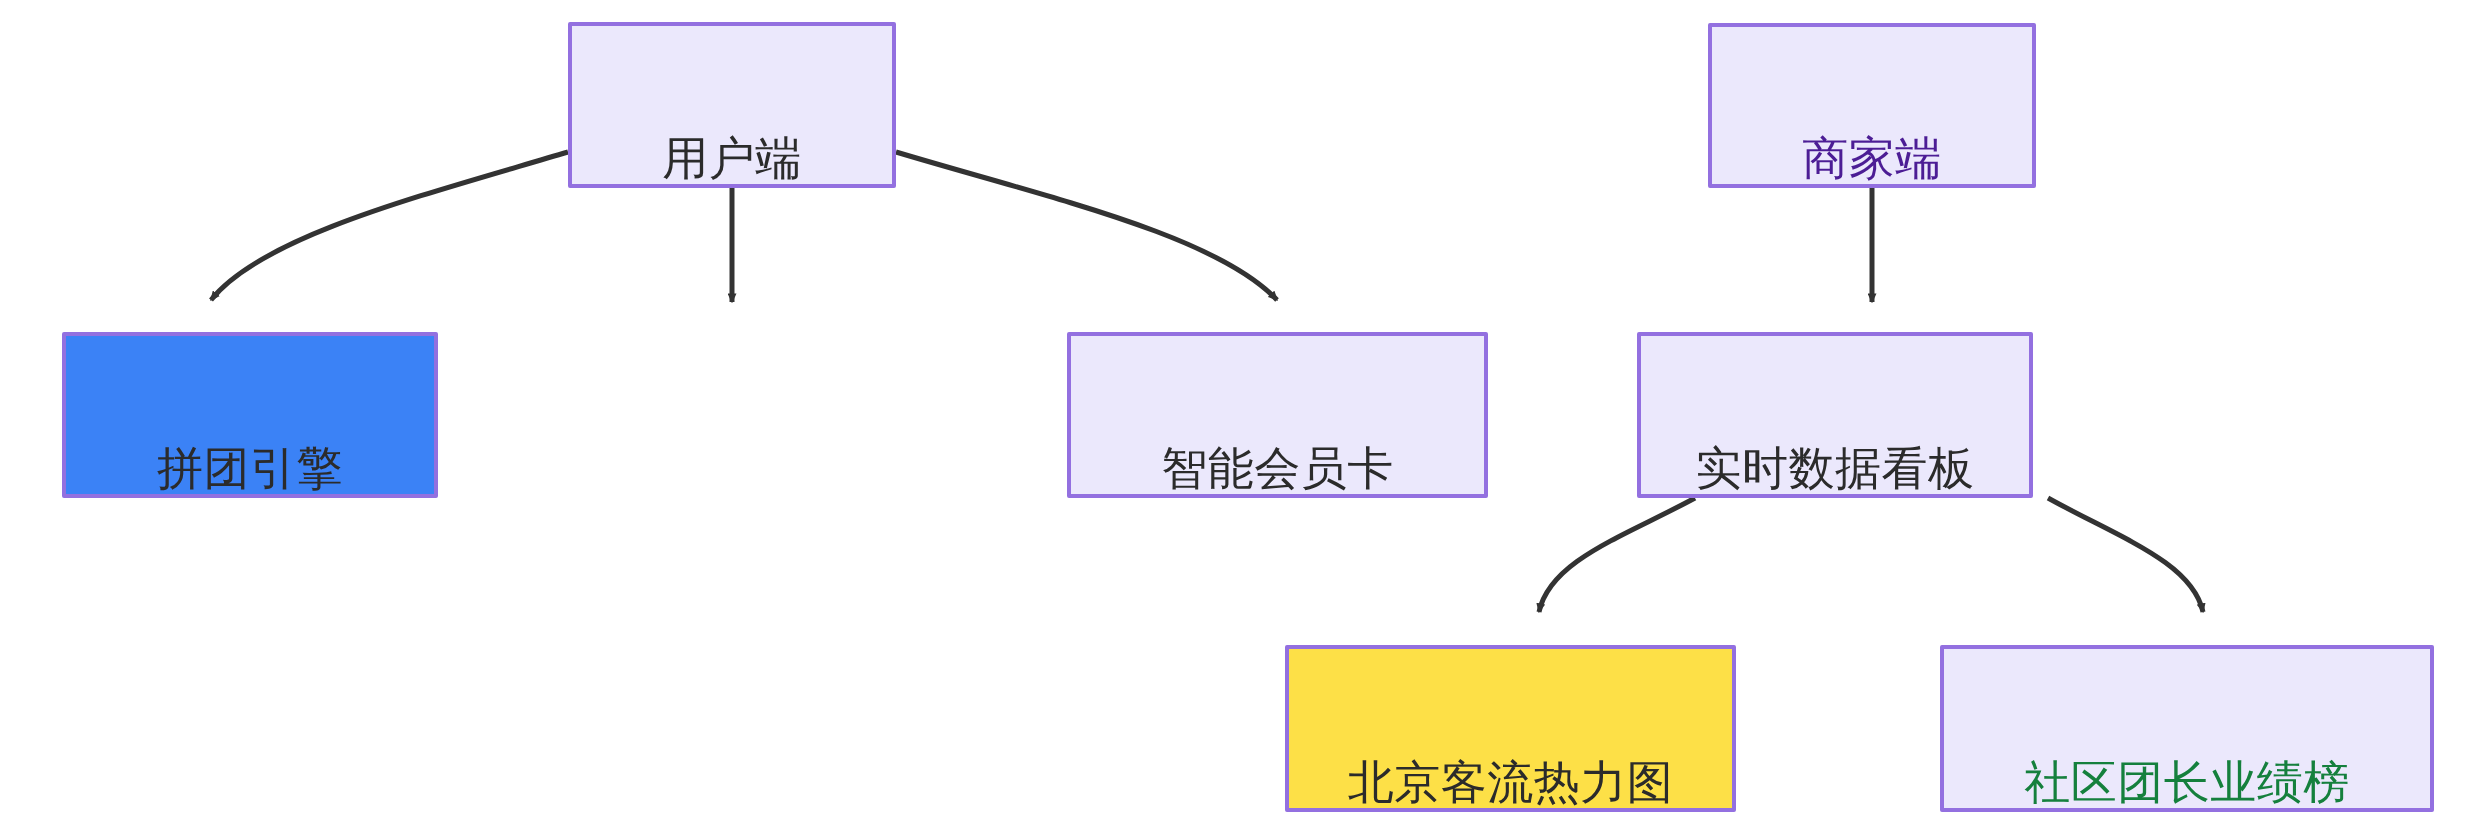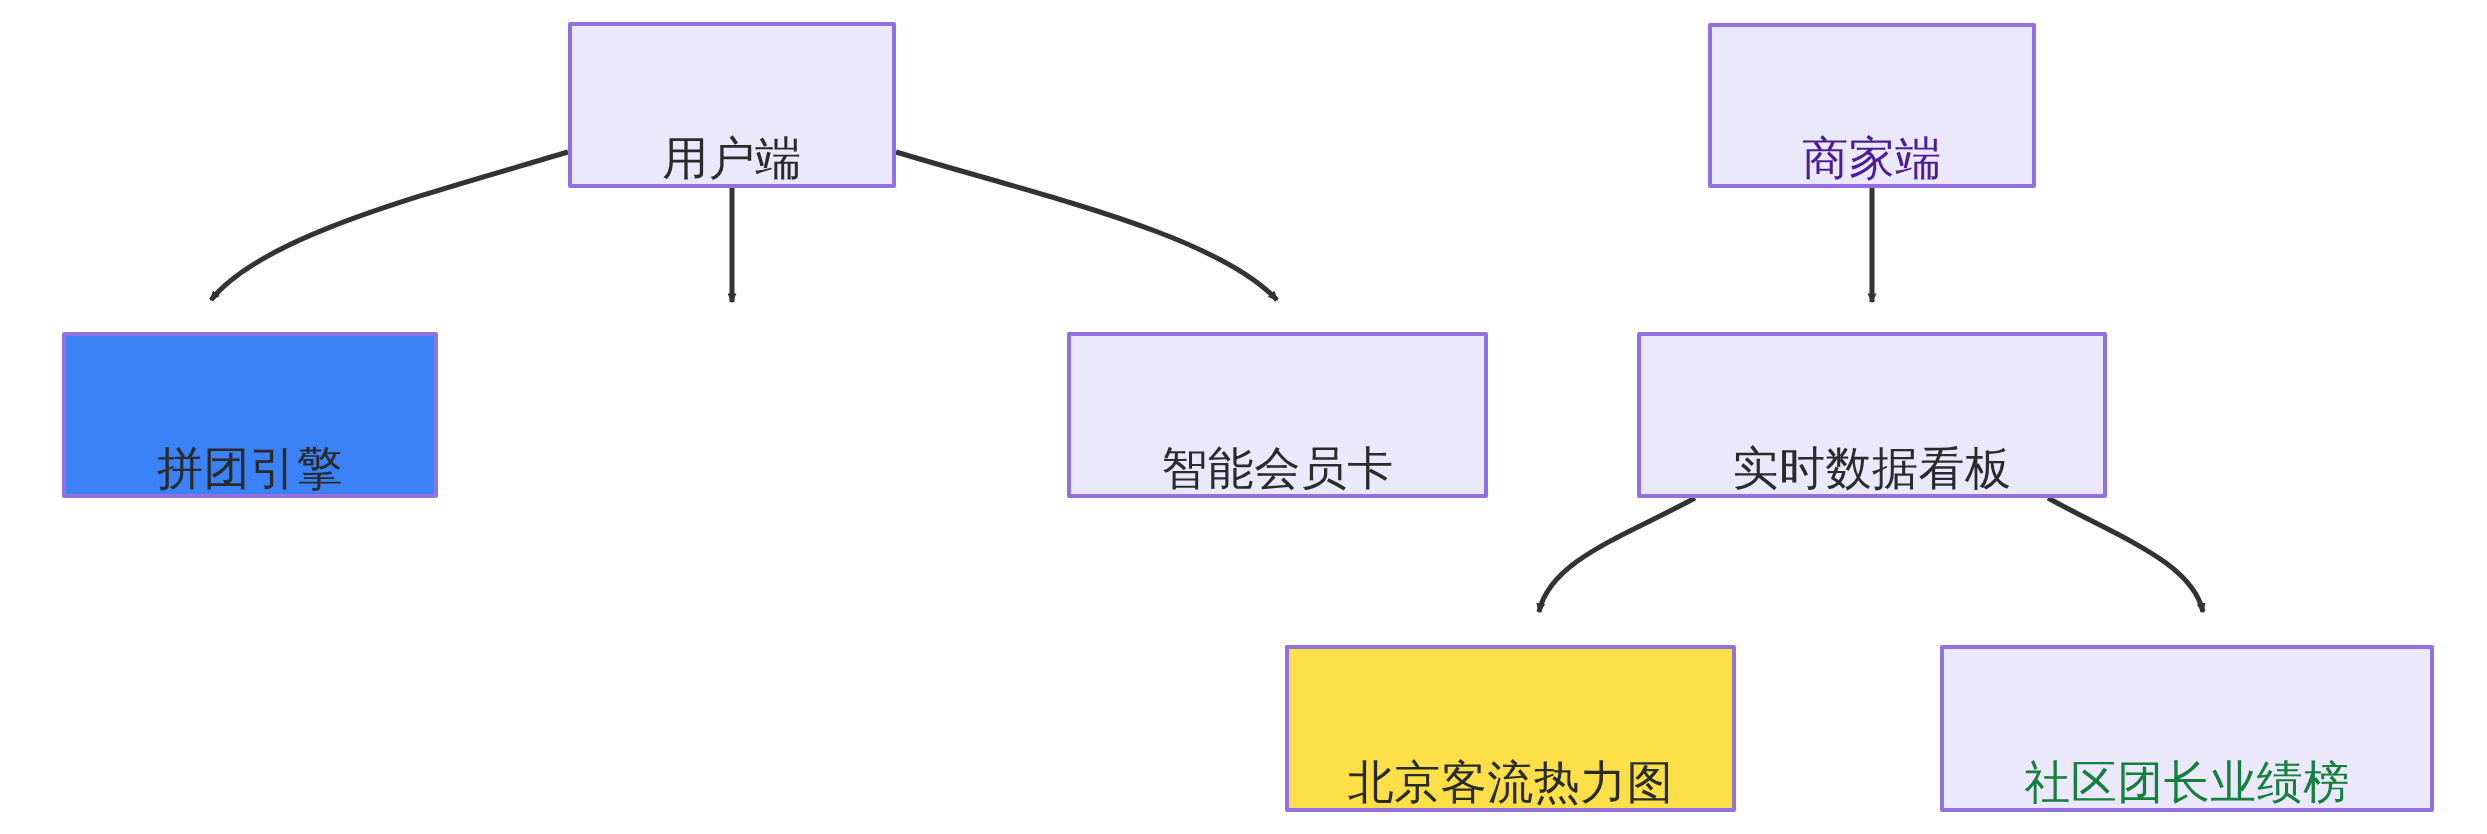"实时数据看板" div.node { width: 470px -> 396px }
